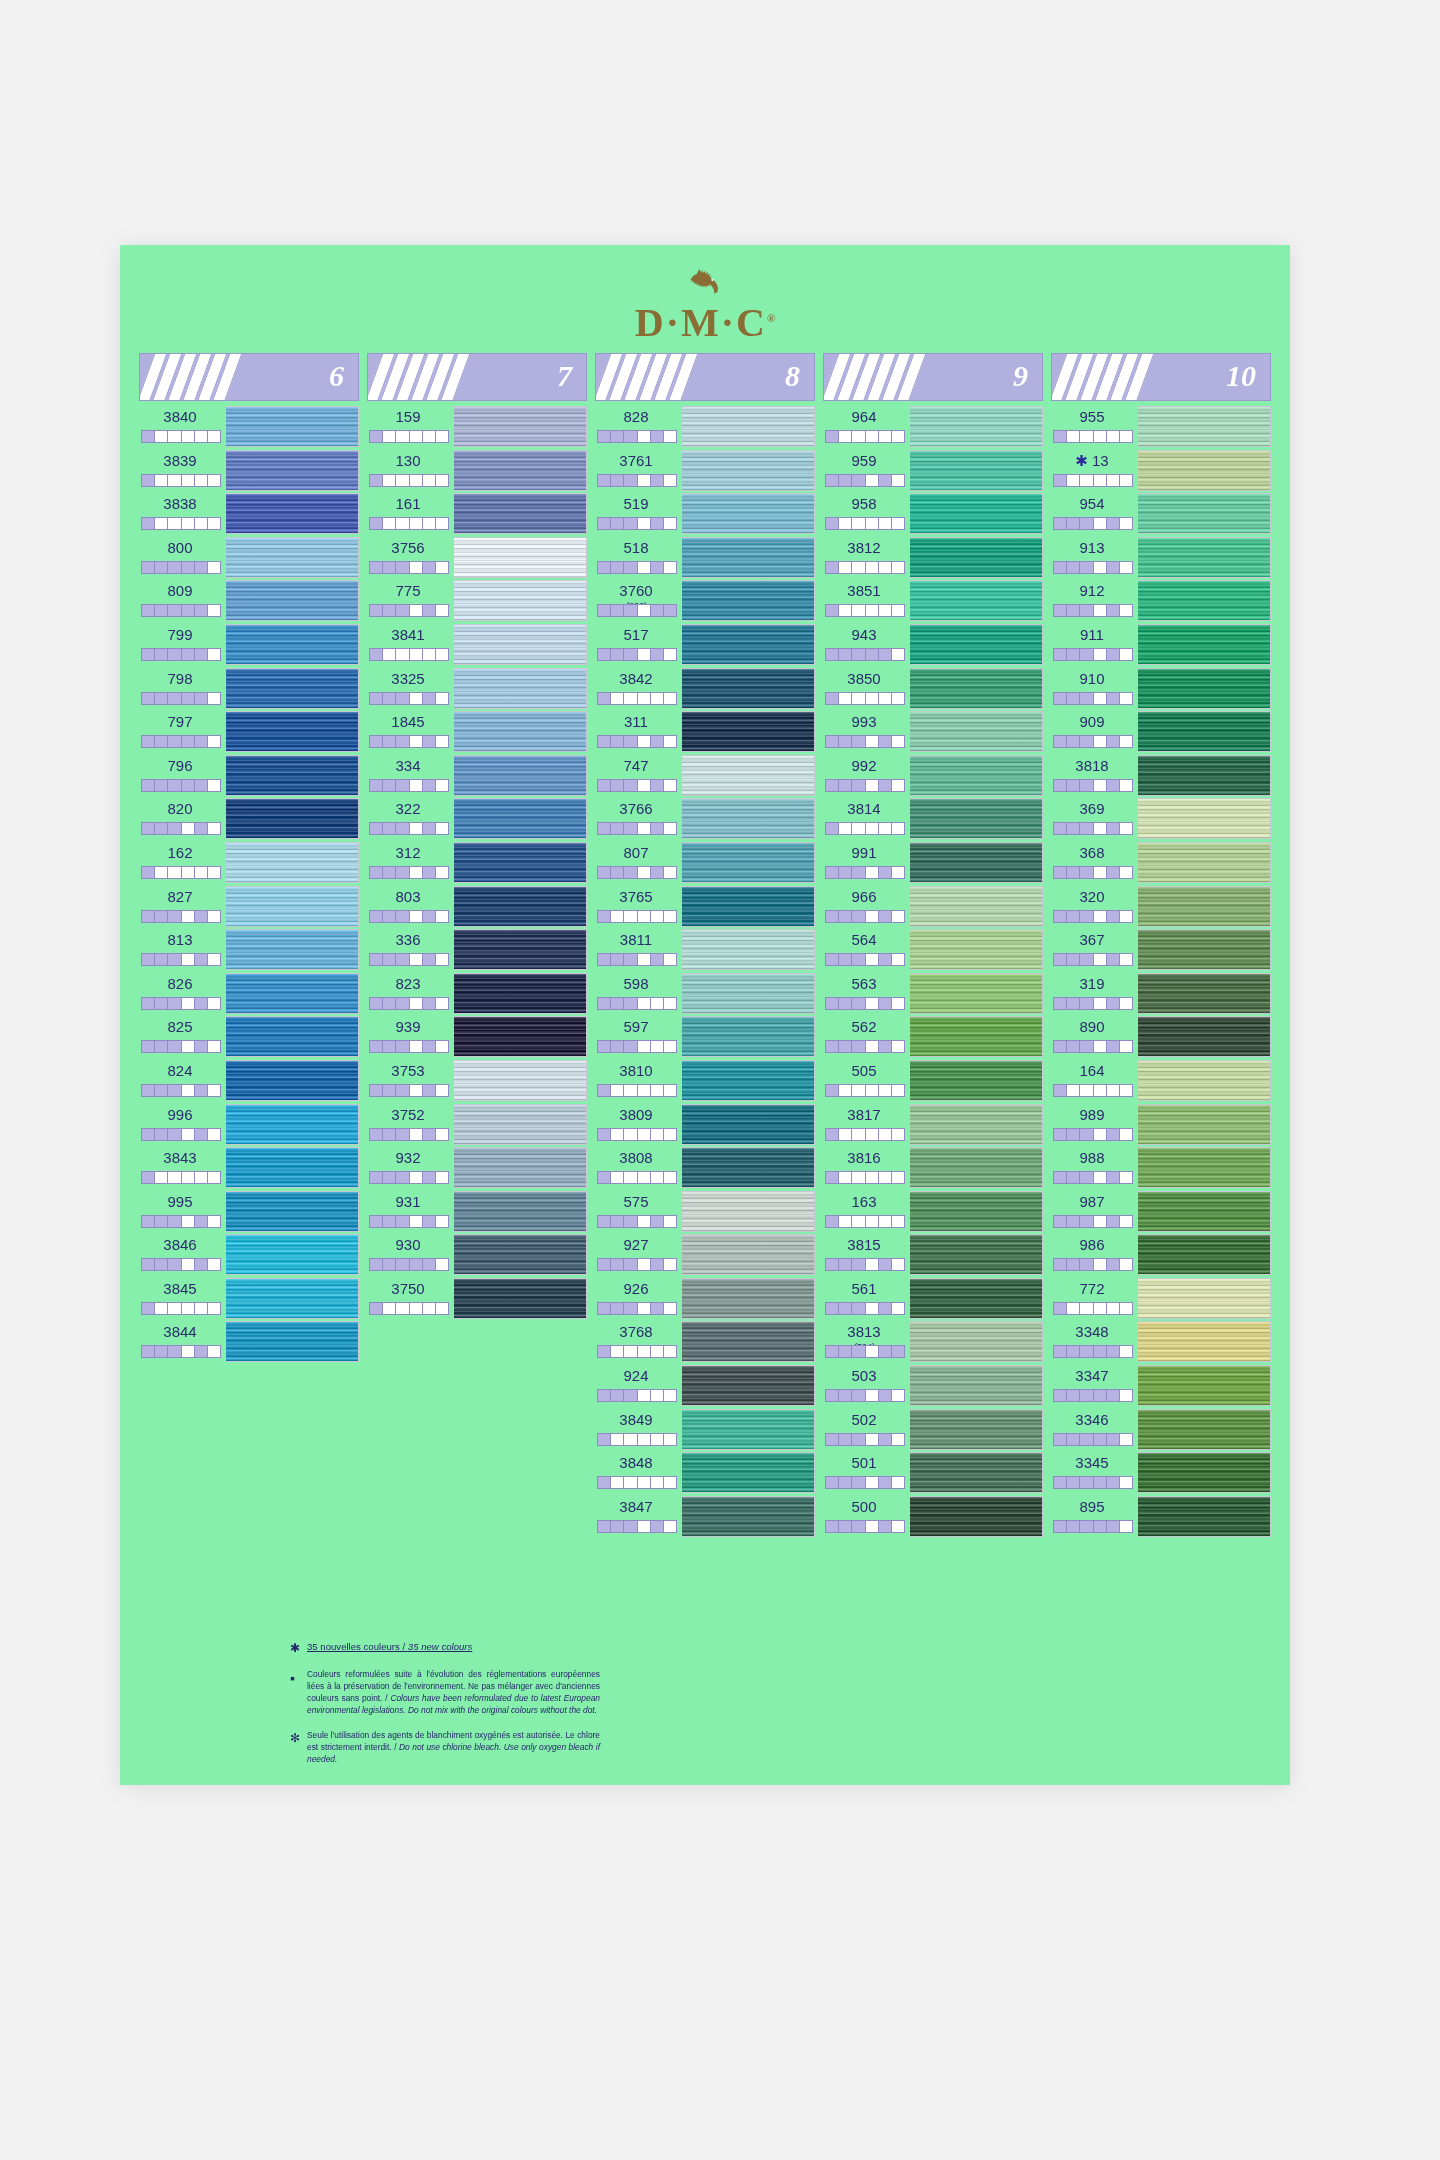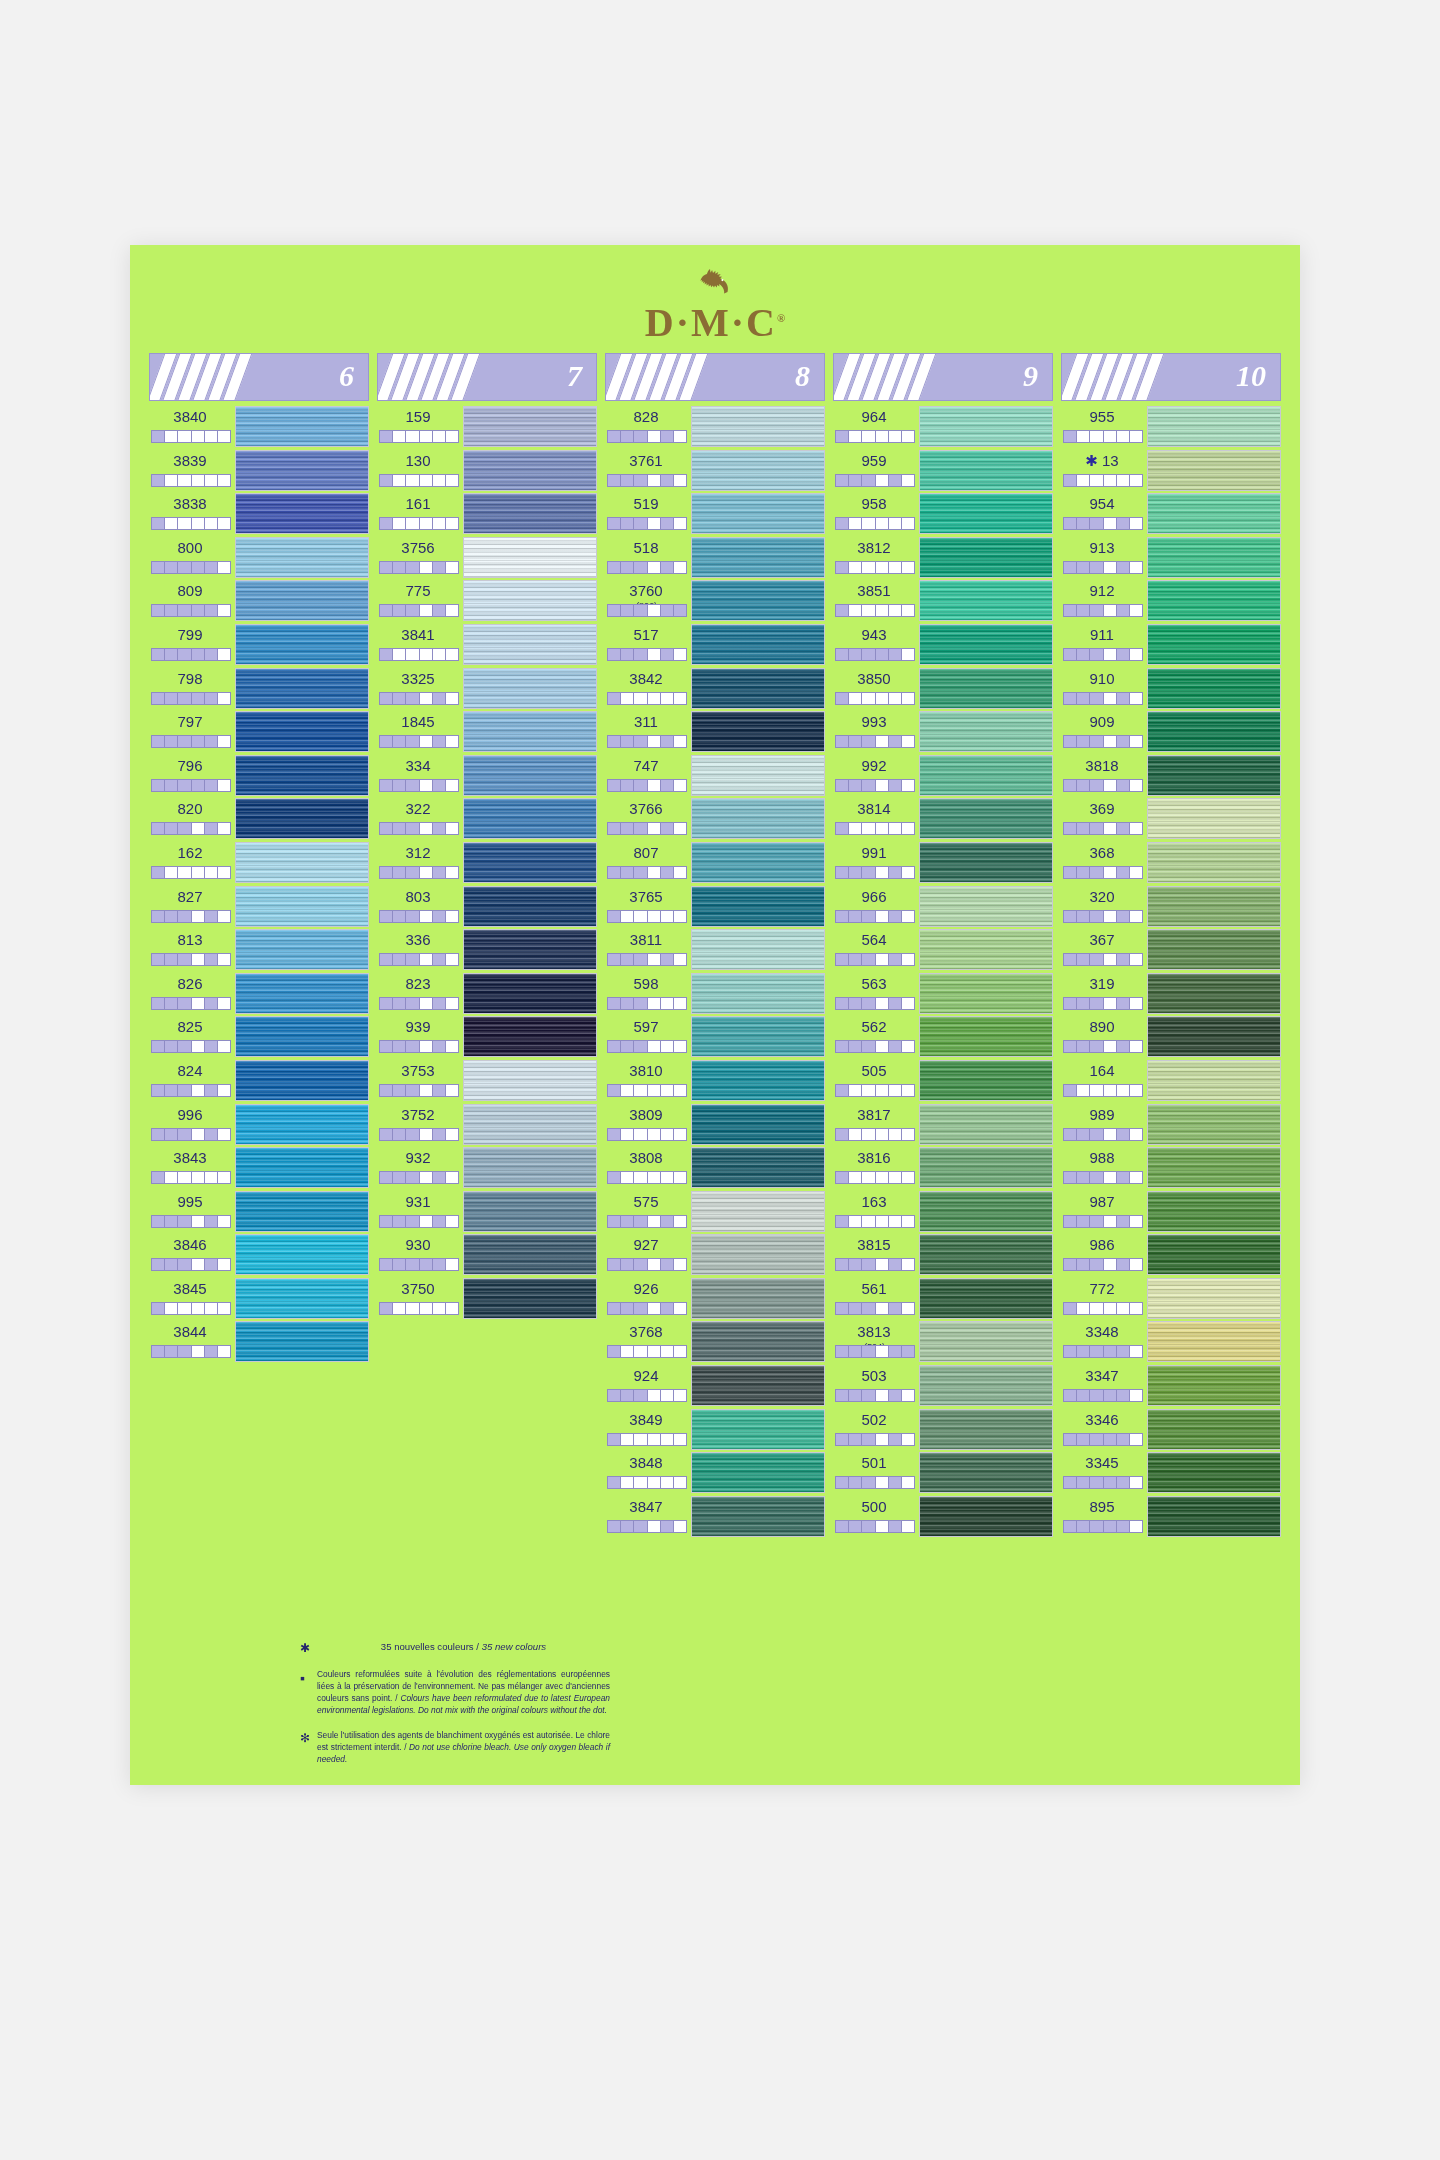"D·M·C®" .page-wrap { background: #bef264 -> #86efac; left: 130px -> 120px }
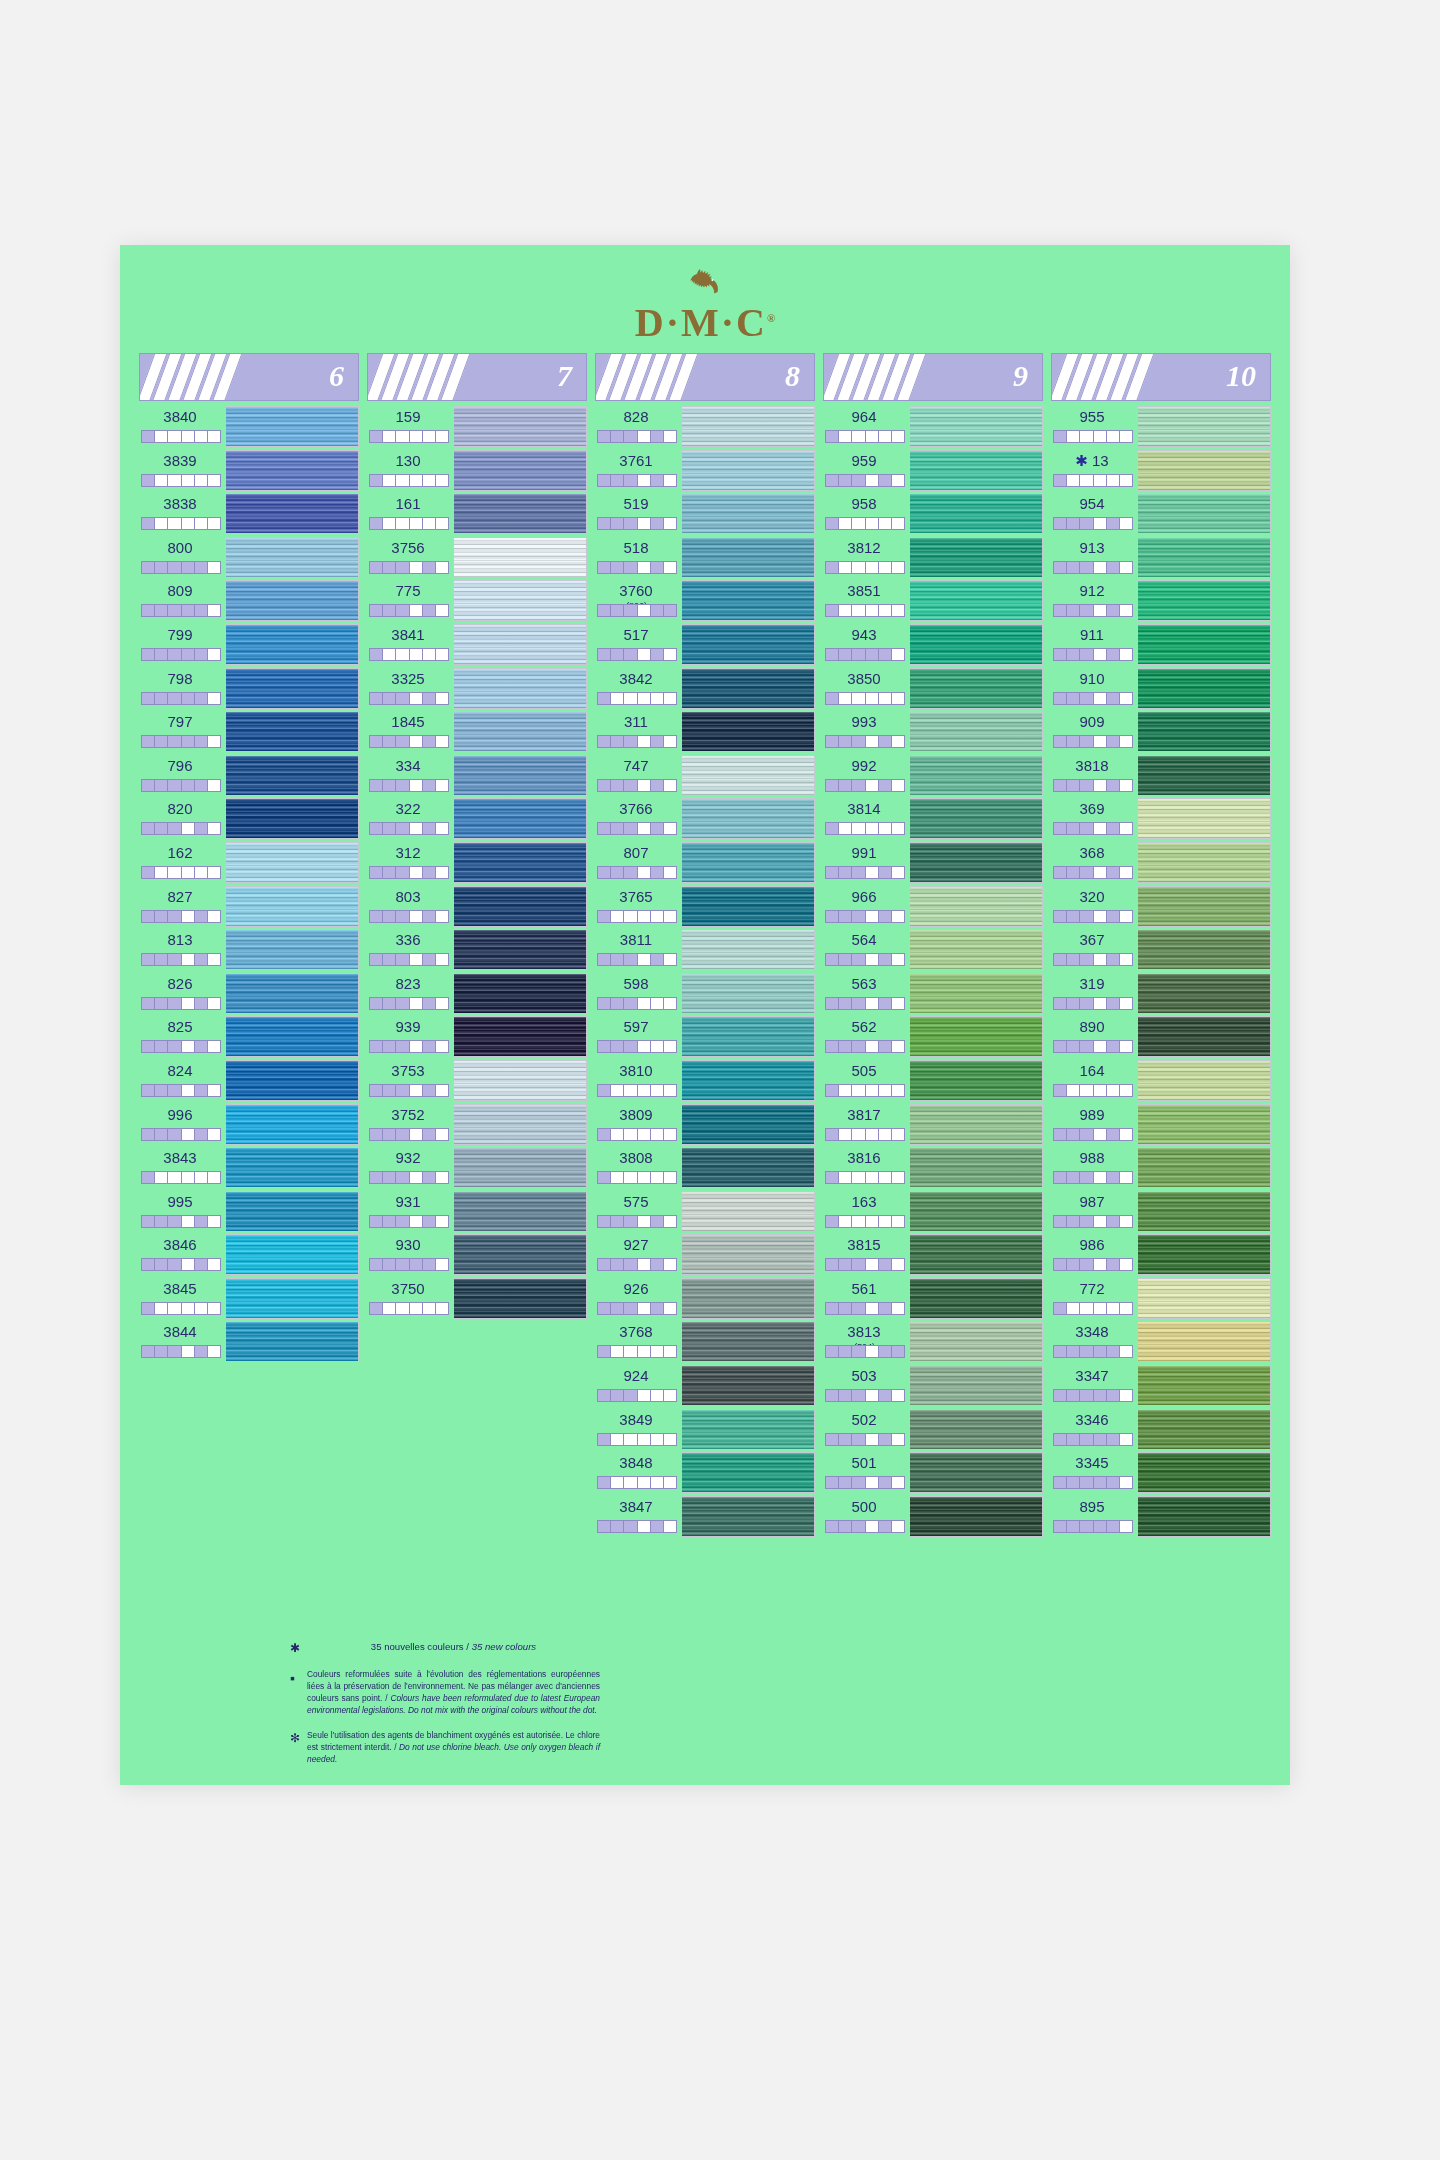"35 nouvelles couleurs / 35" .leg-txt.big { text-align: center -> left; text-decoration: none -> underline }
